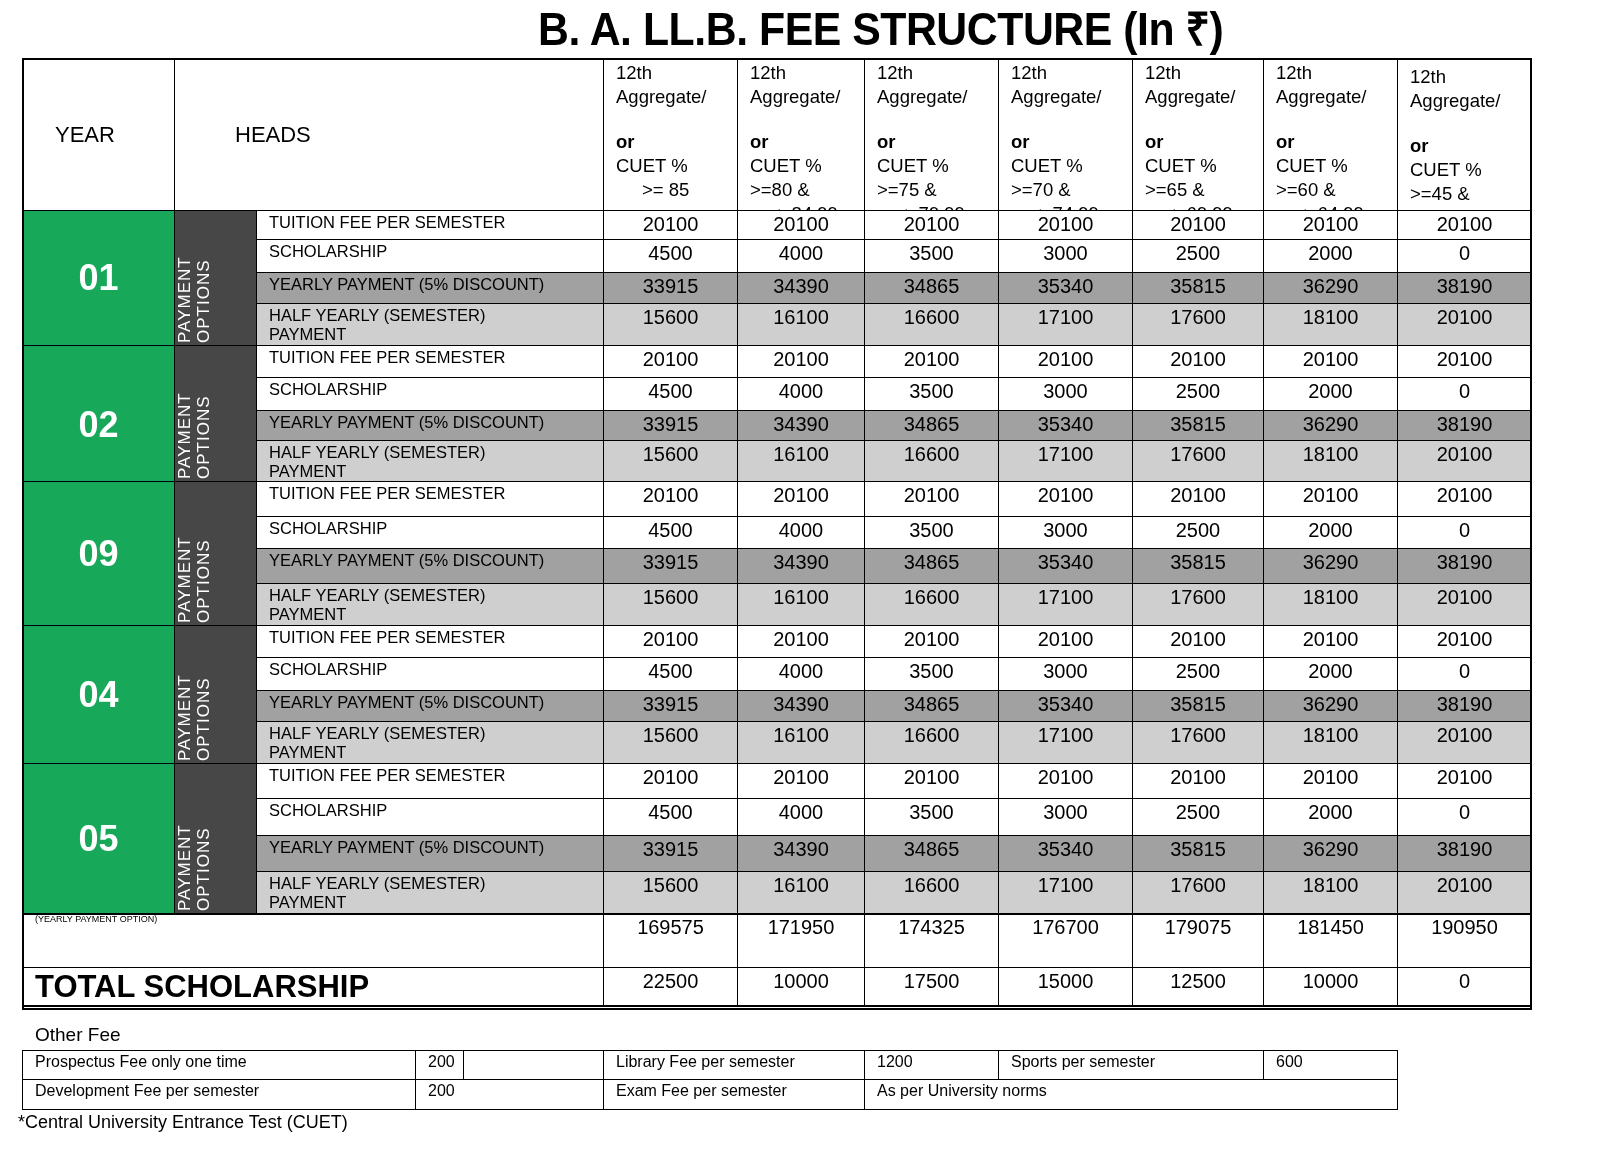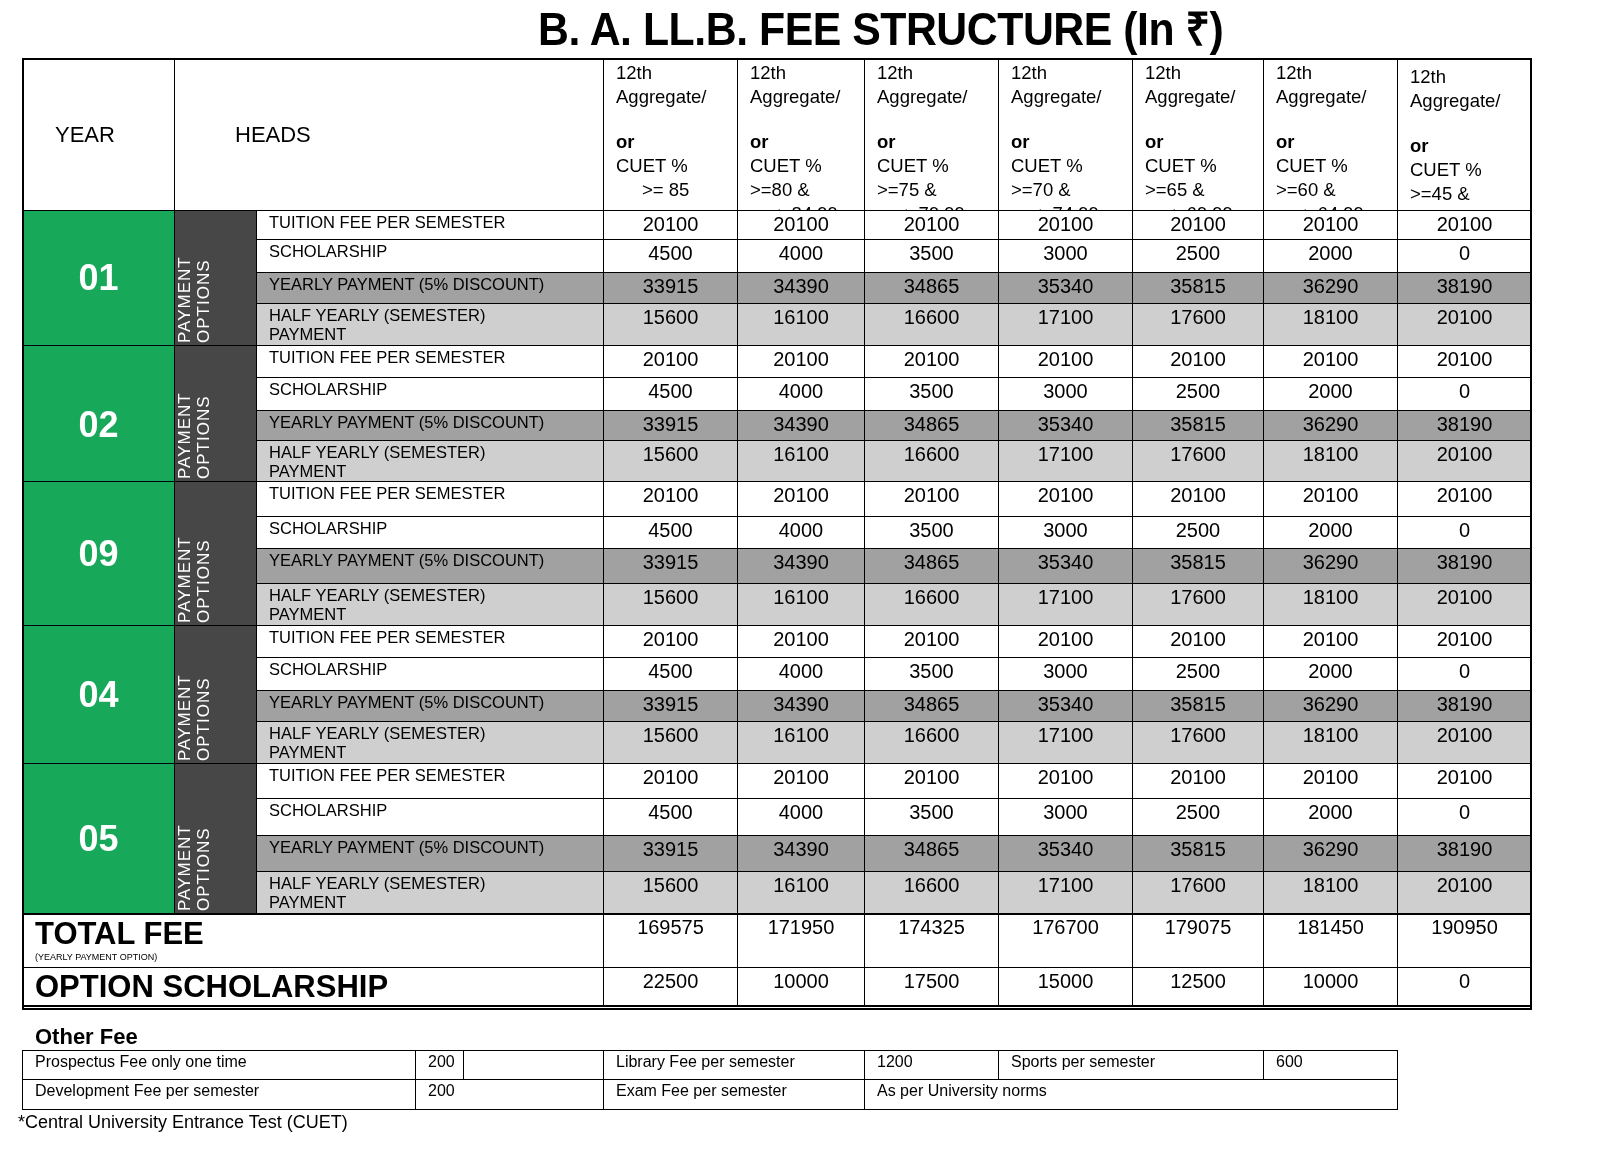"TOTAL FEE" div.total-lbl { html: <div>TOTAL FEE</div> -> none }
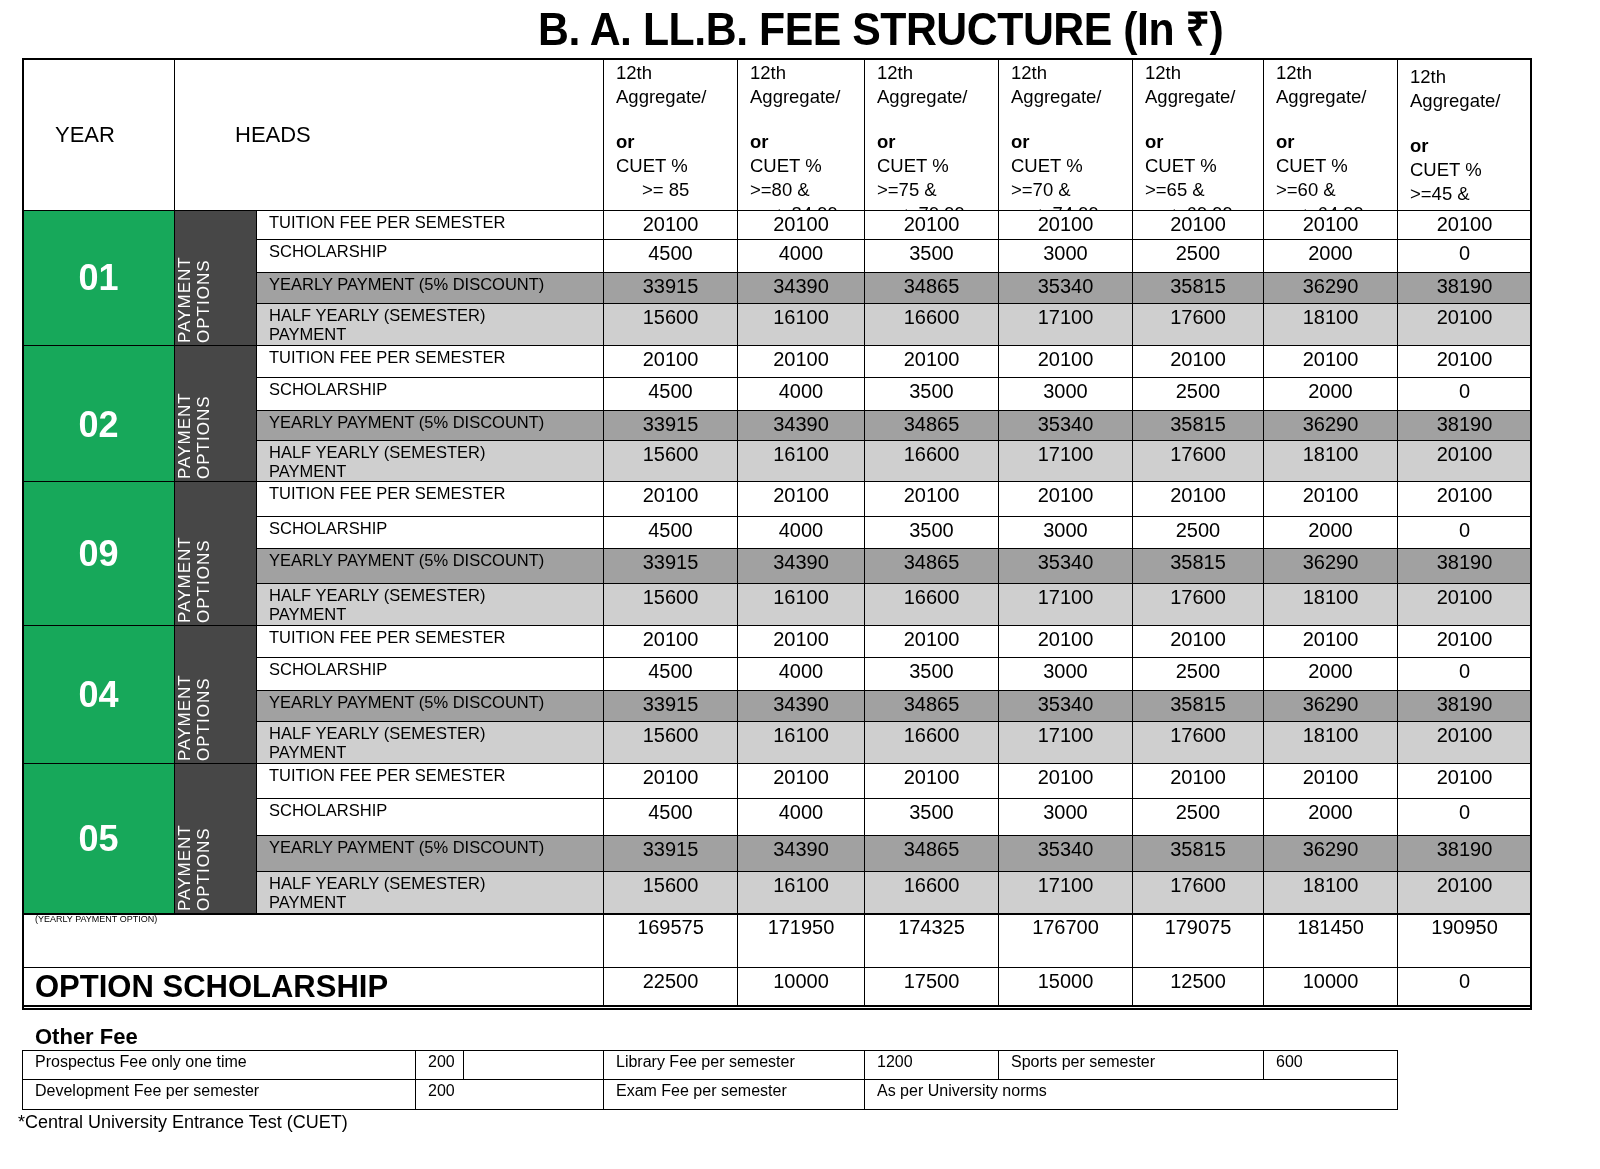"OPTION SCHOLARSHIP" div.total-lbl { text: OPTION -> TOTAL }
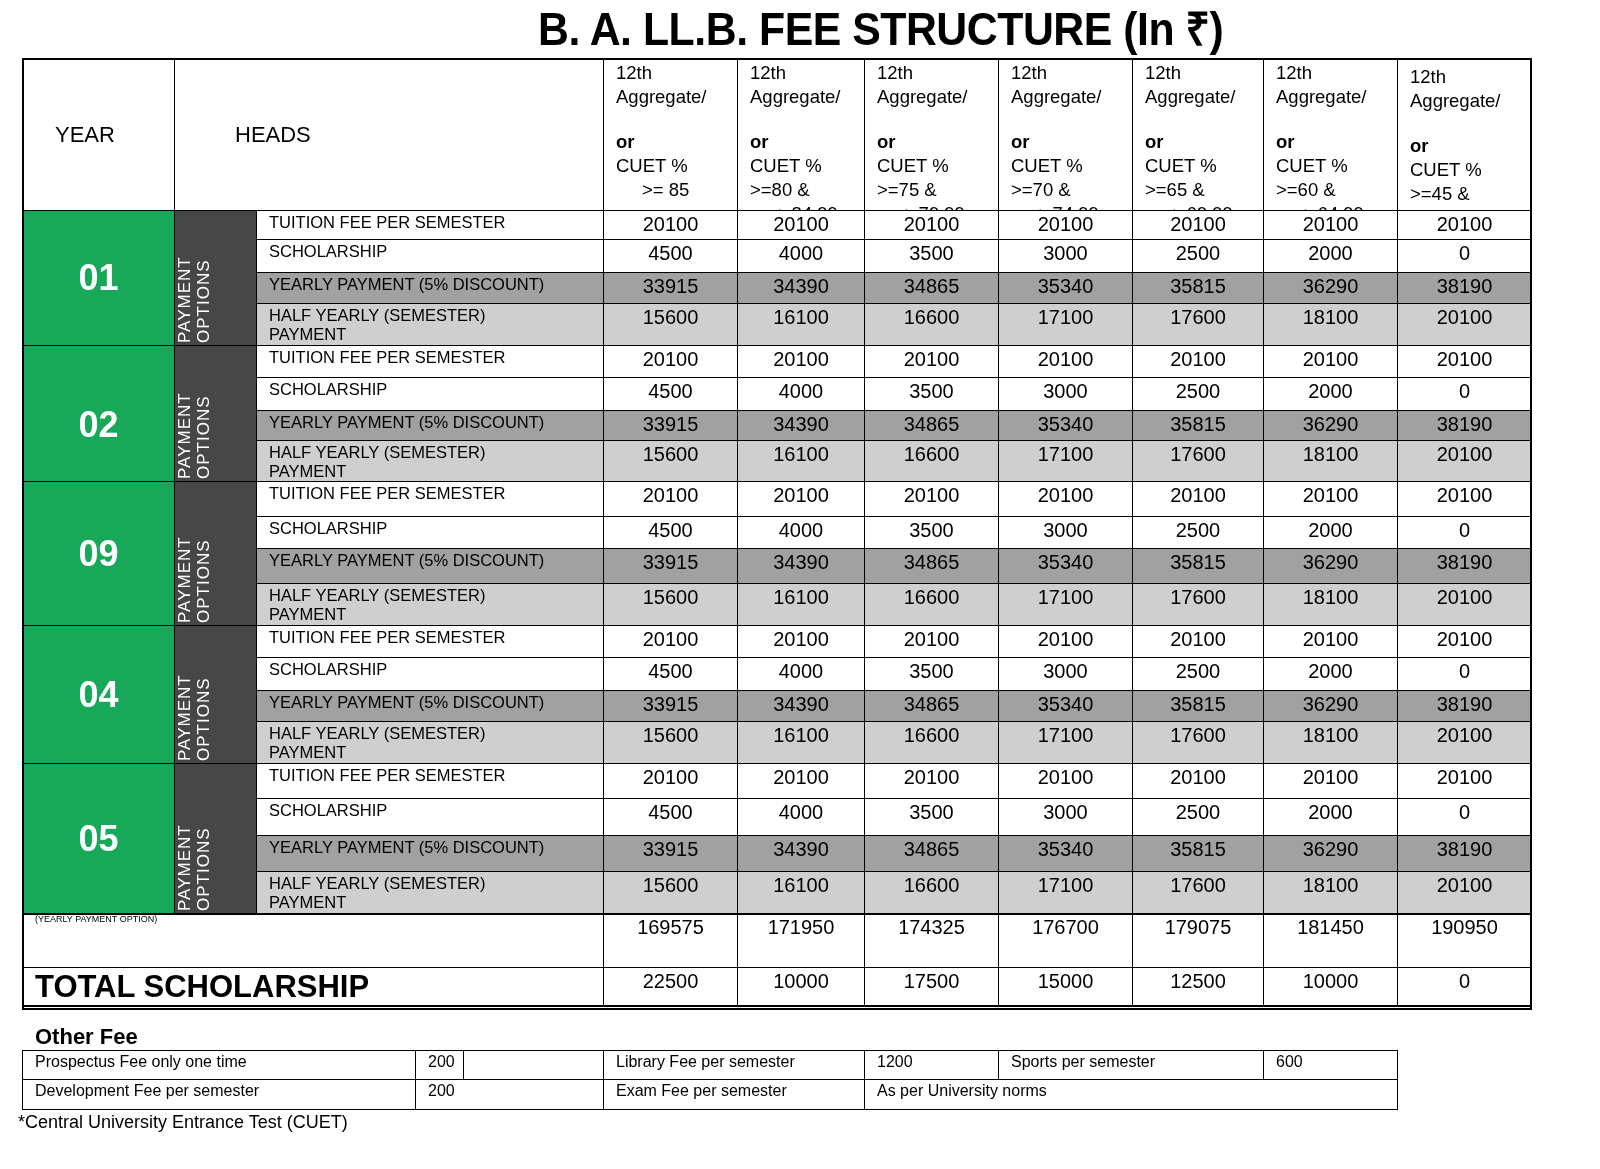"Other Fee" .other-title { font-size: 22px -> 19px; font-weight: bold -> normal }
